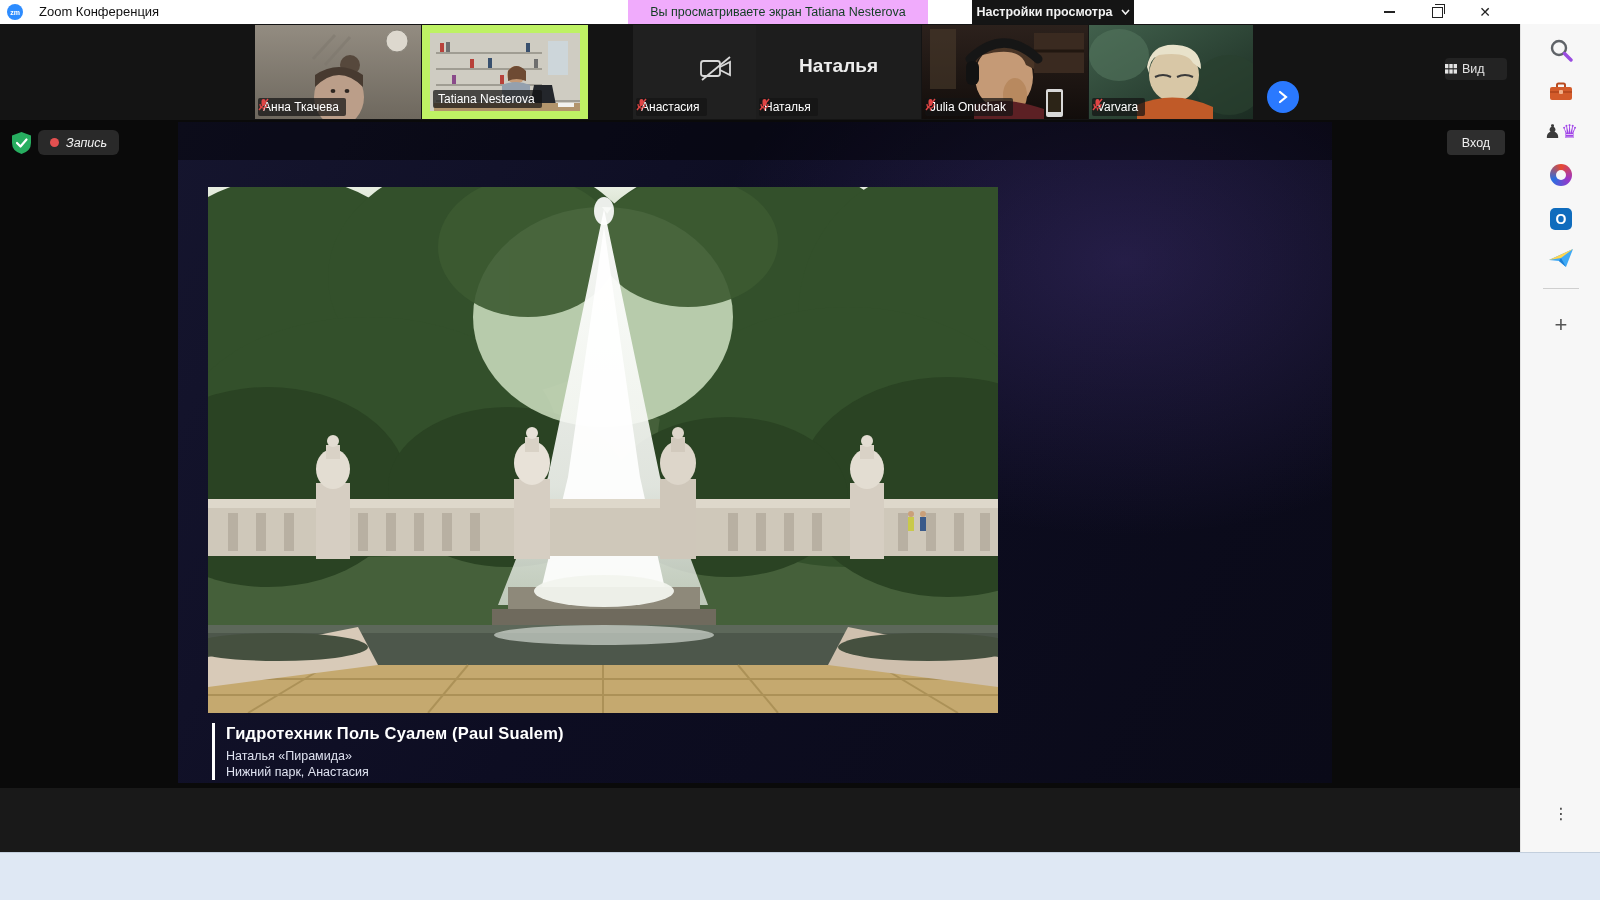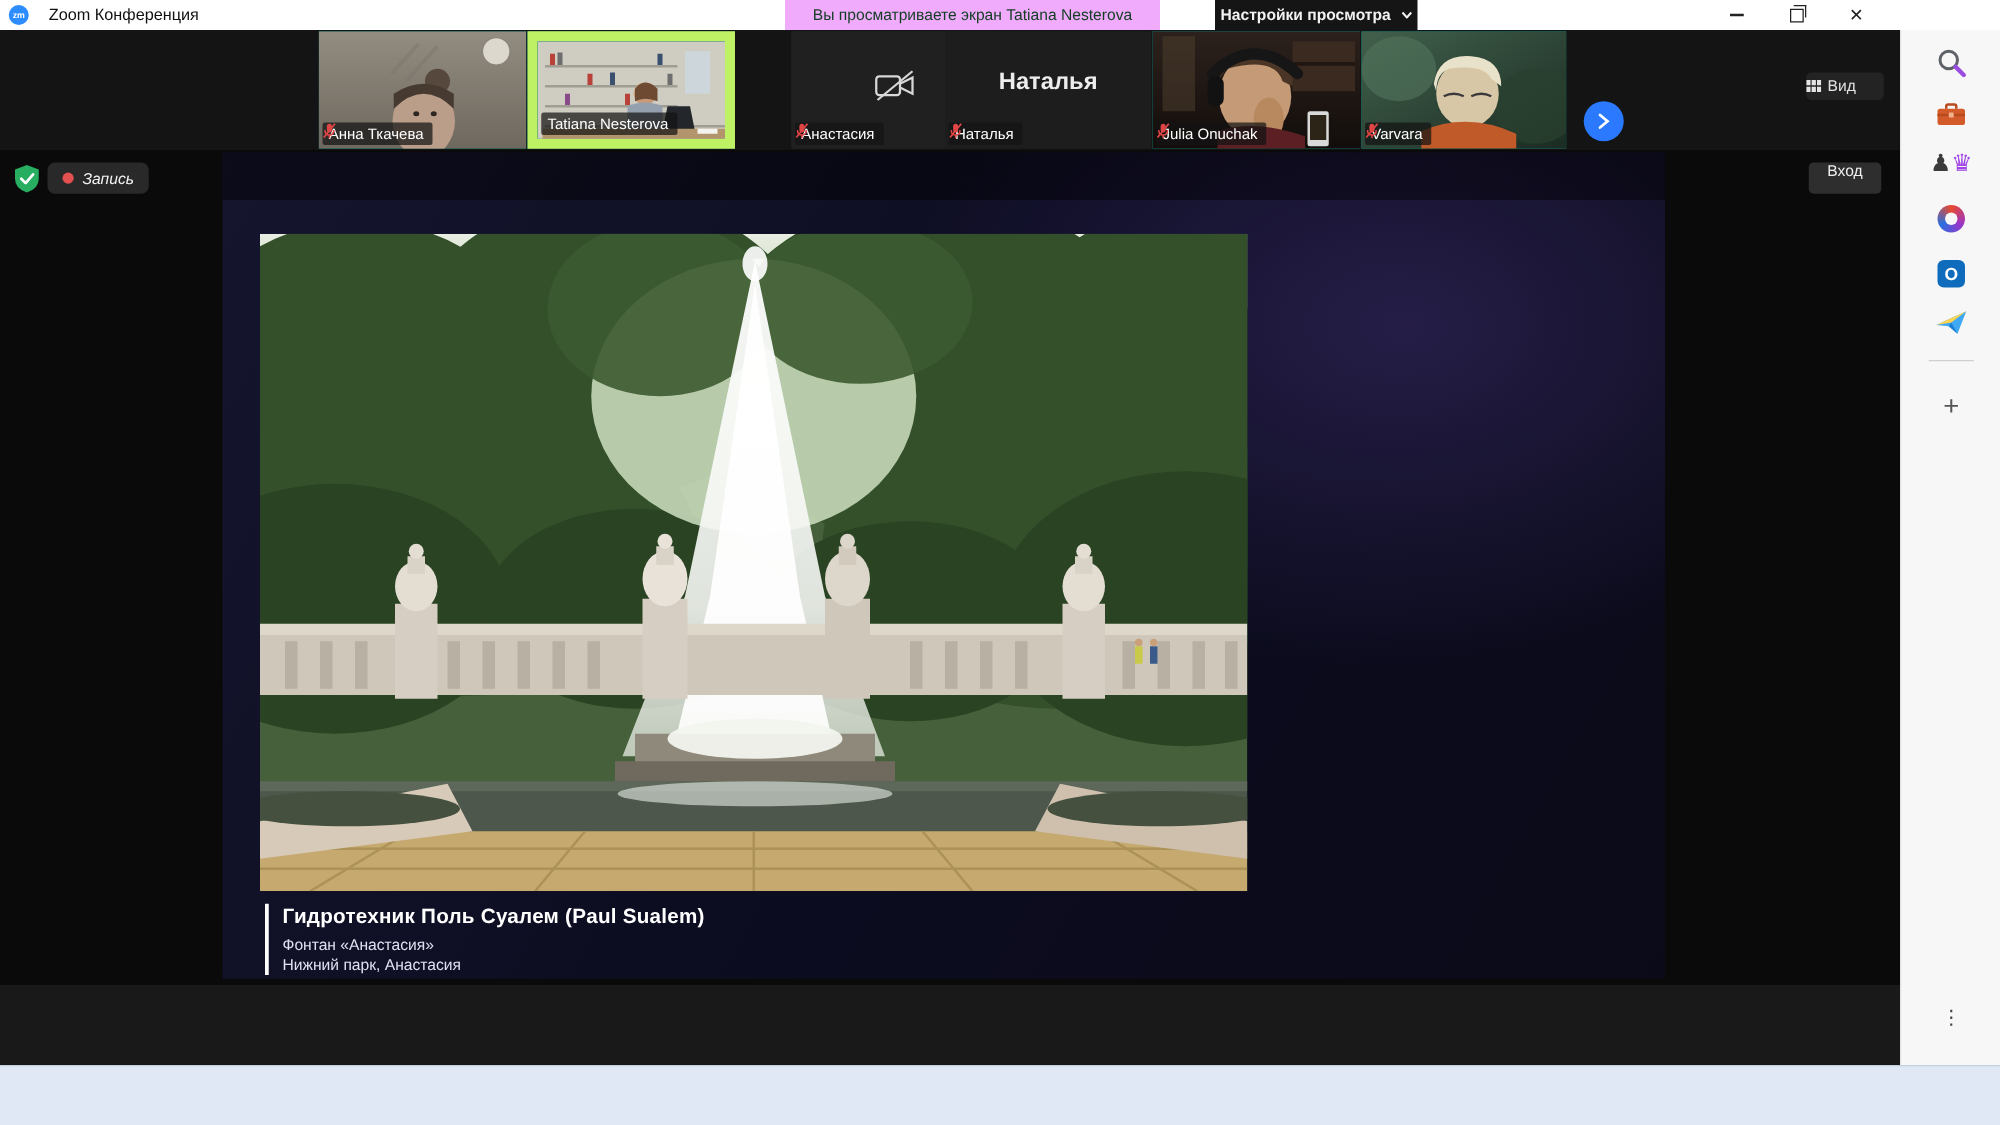"Вход" #enter-pill { align-items: flex-start -> center }
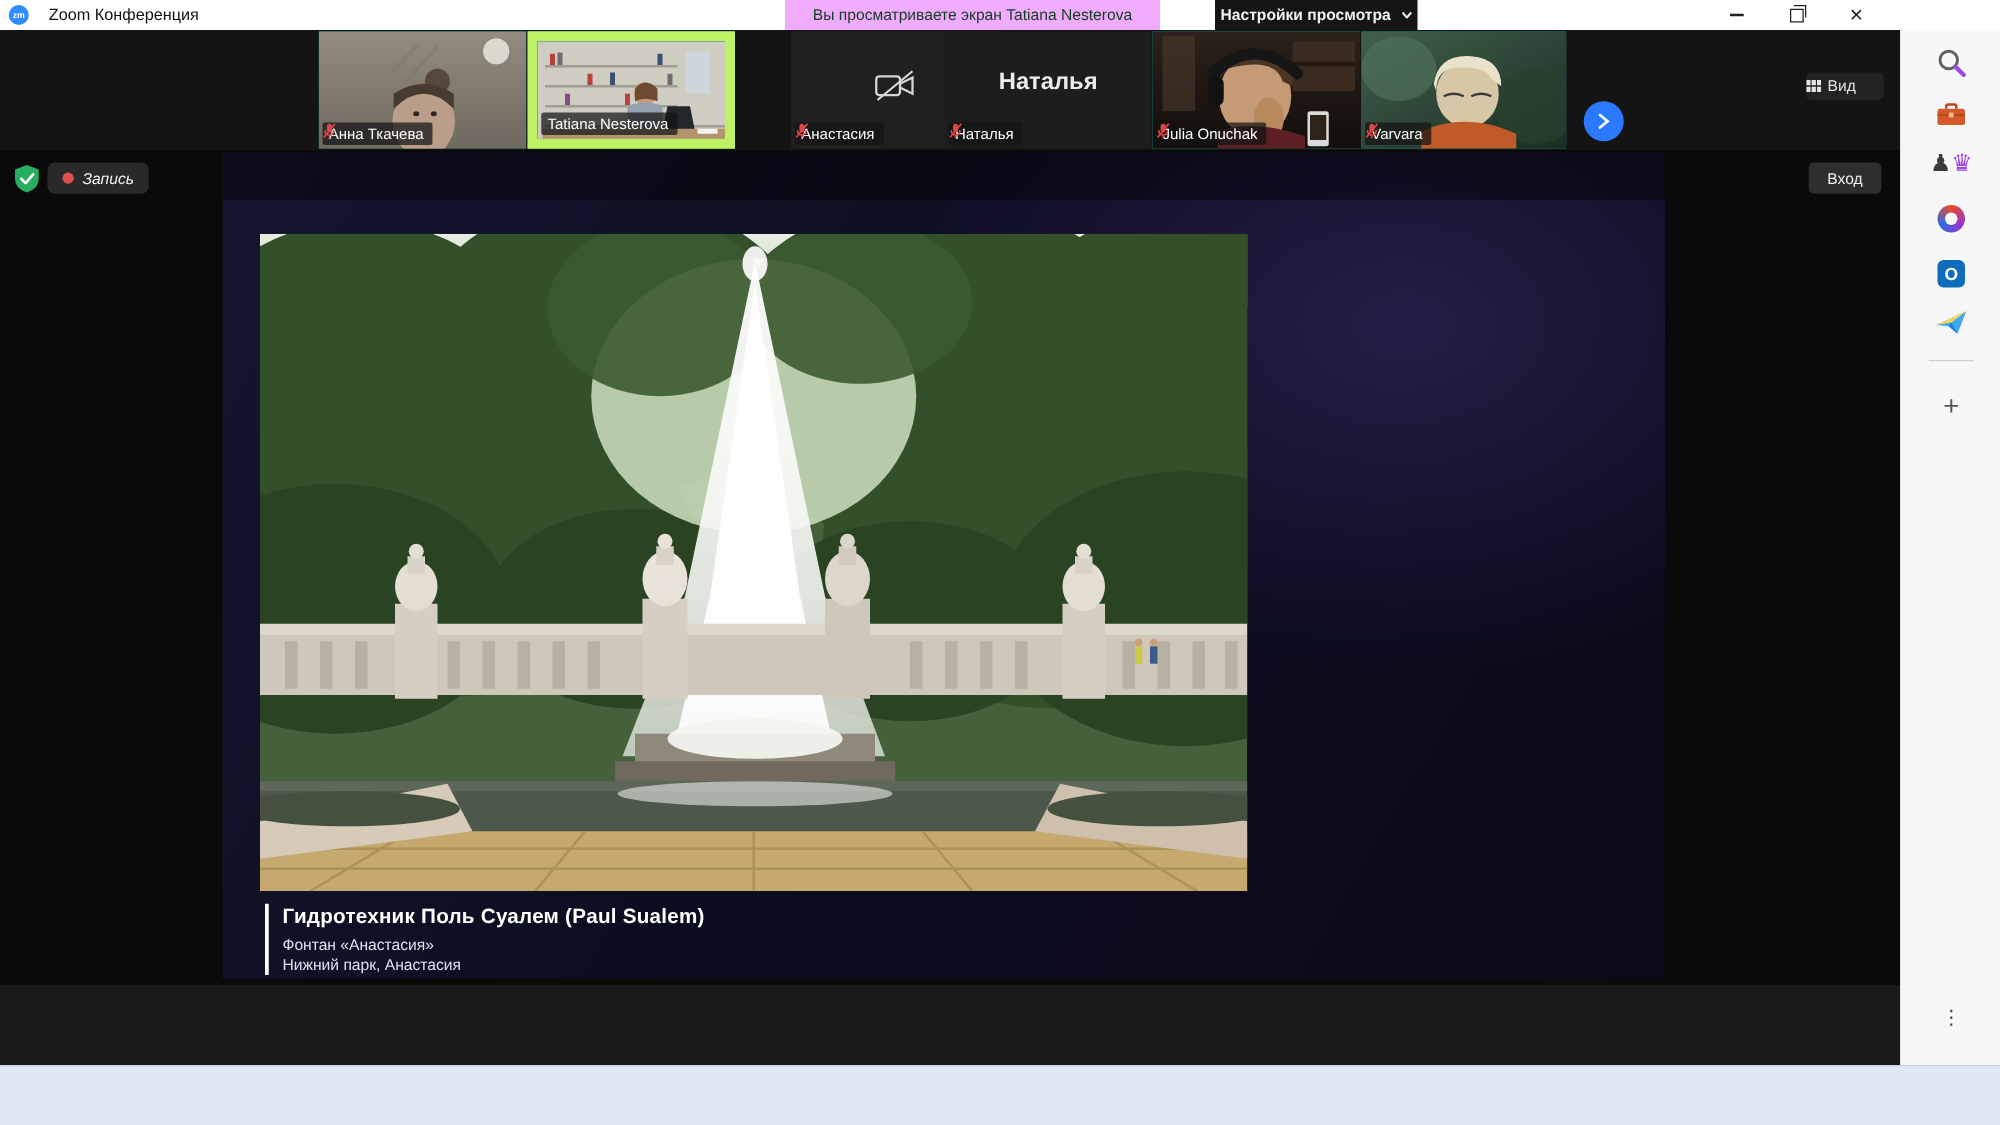"Фонтан «Анастасия»" div.abs { text: Фонтан «Анастасия -> Наталья «Пирамида }
